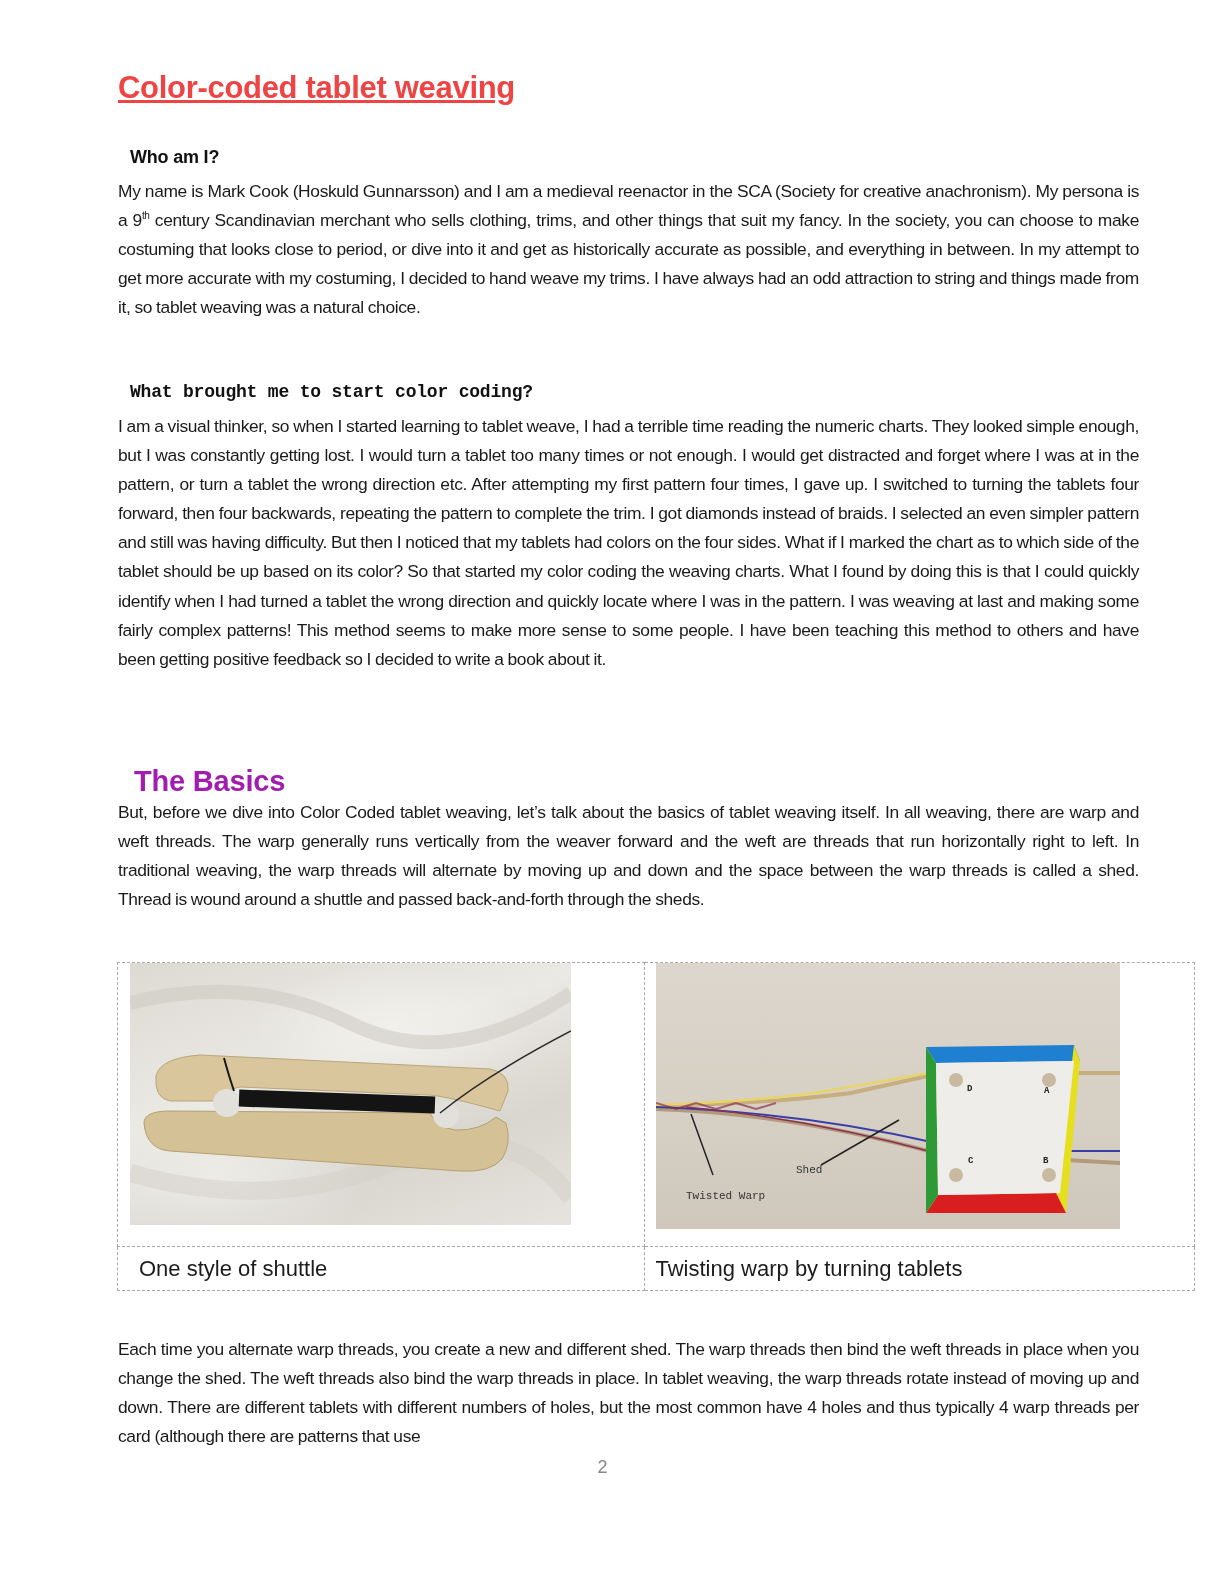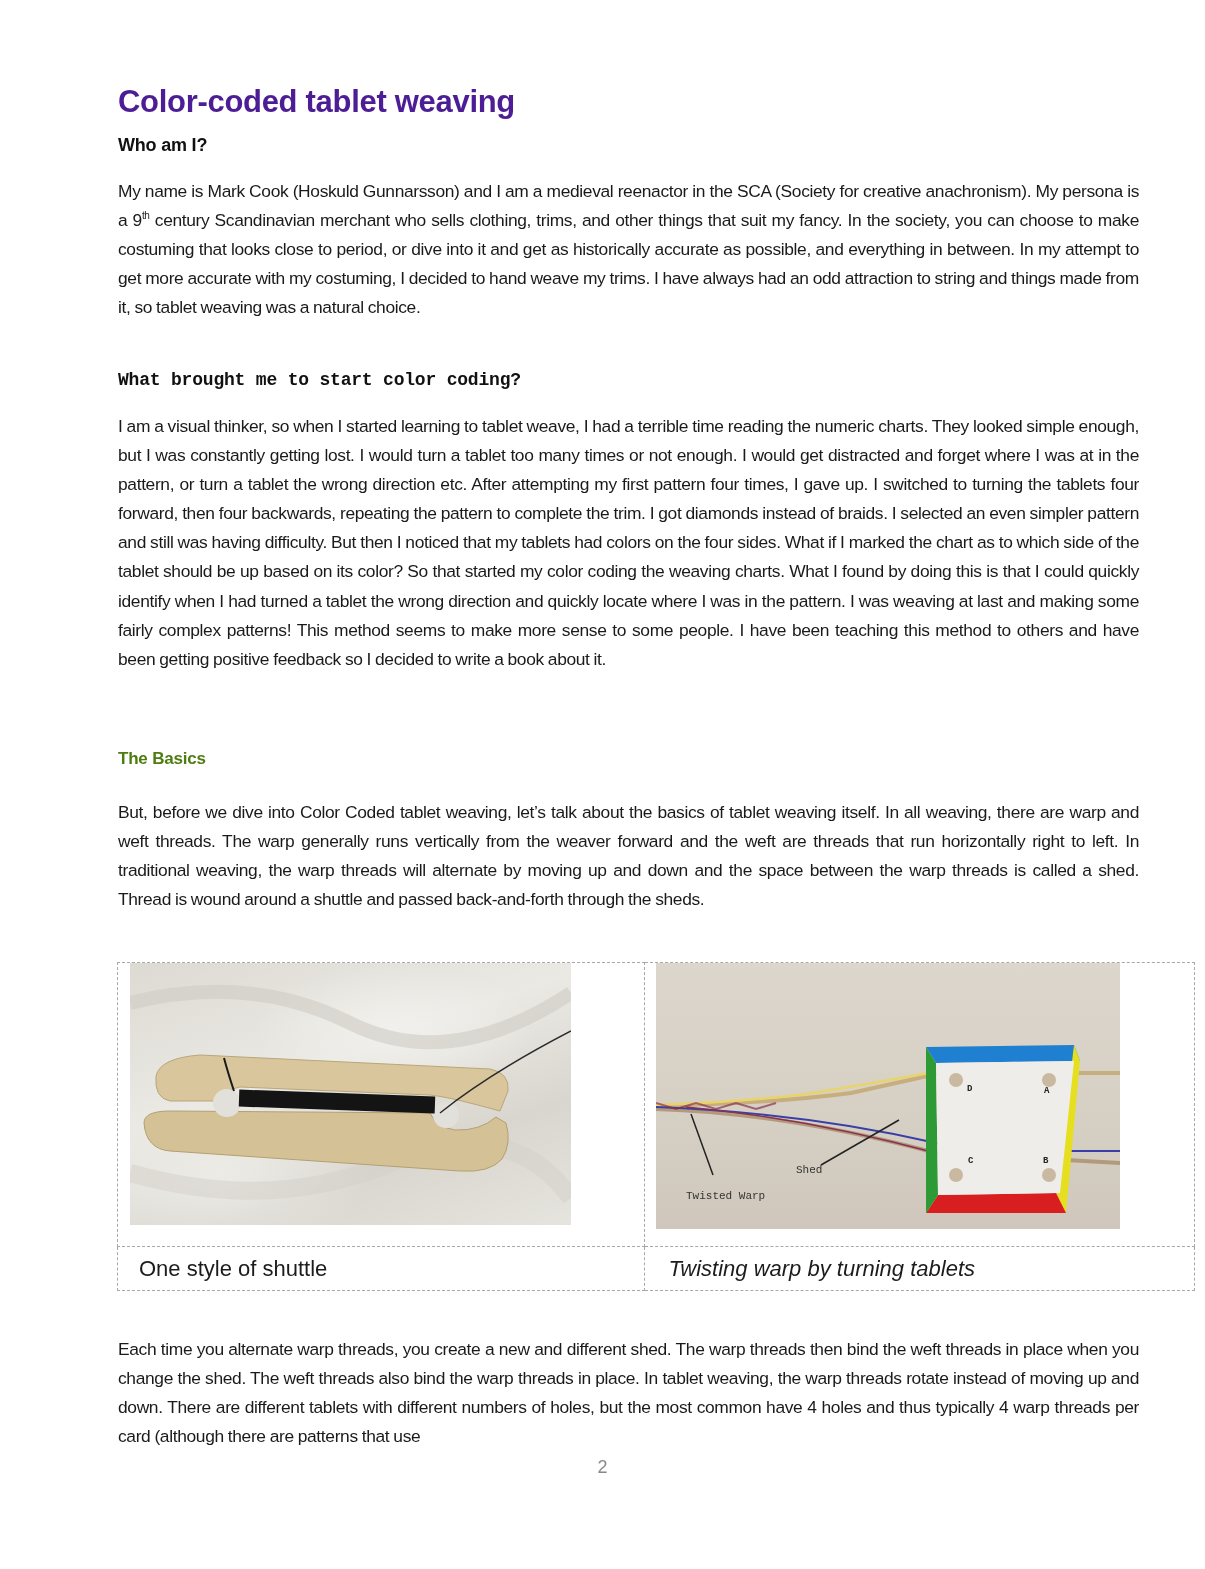"Color-coded tablet weaving" h1.doc-title { color: #4c1d95 -> #ef4444; text-decoration: none -> underline; top: 84px -> 70px }
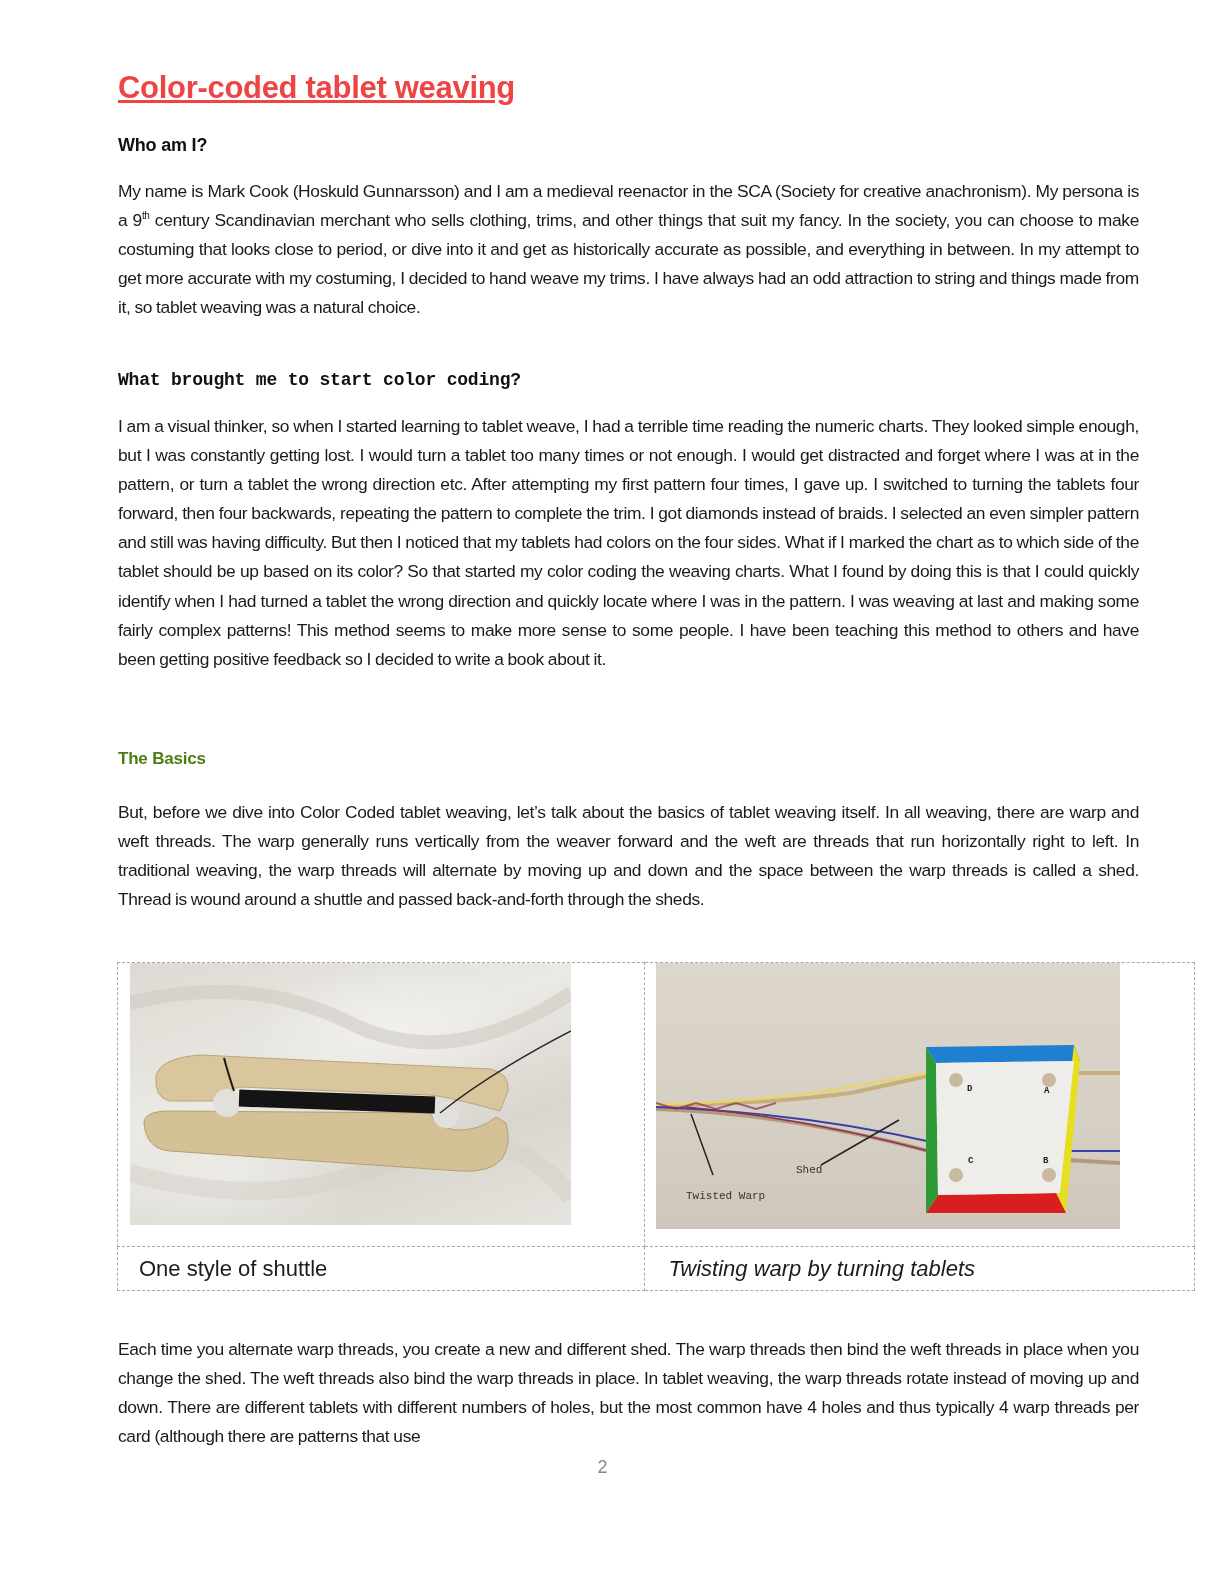"Who am I?" h3.sub { margin: 0 -> 12px }
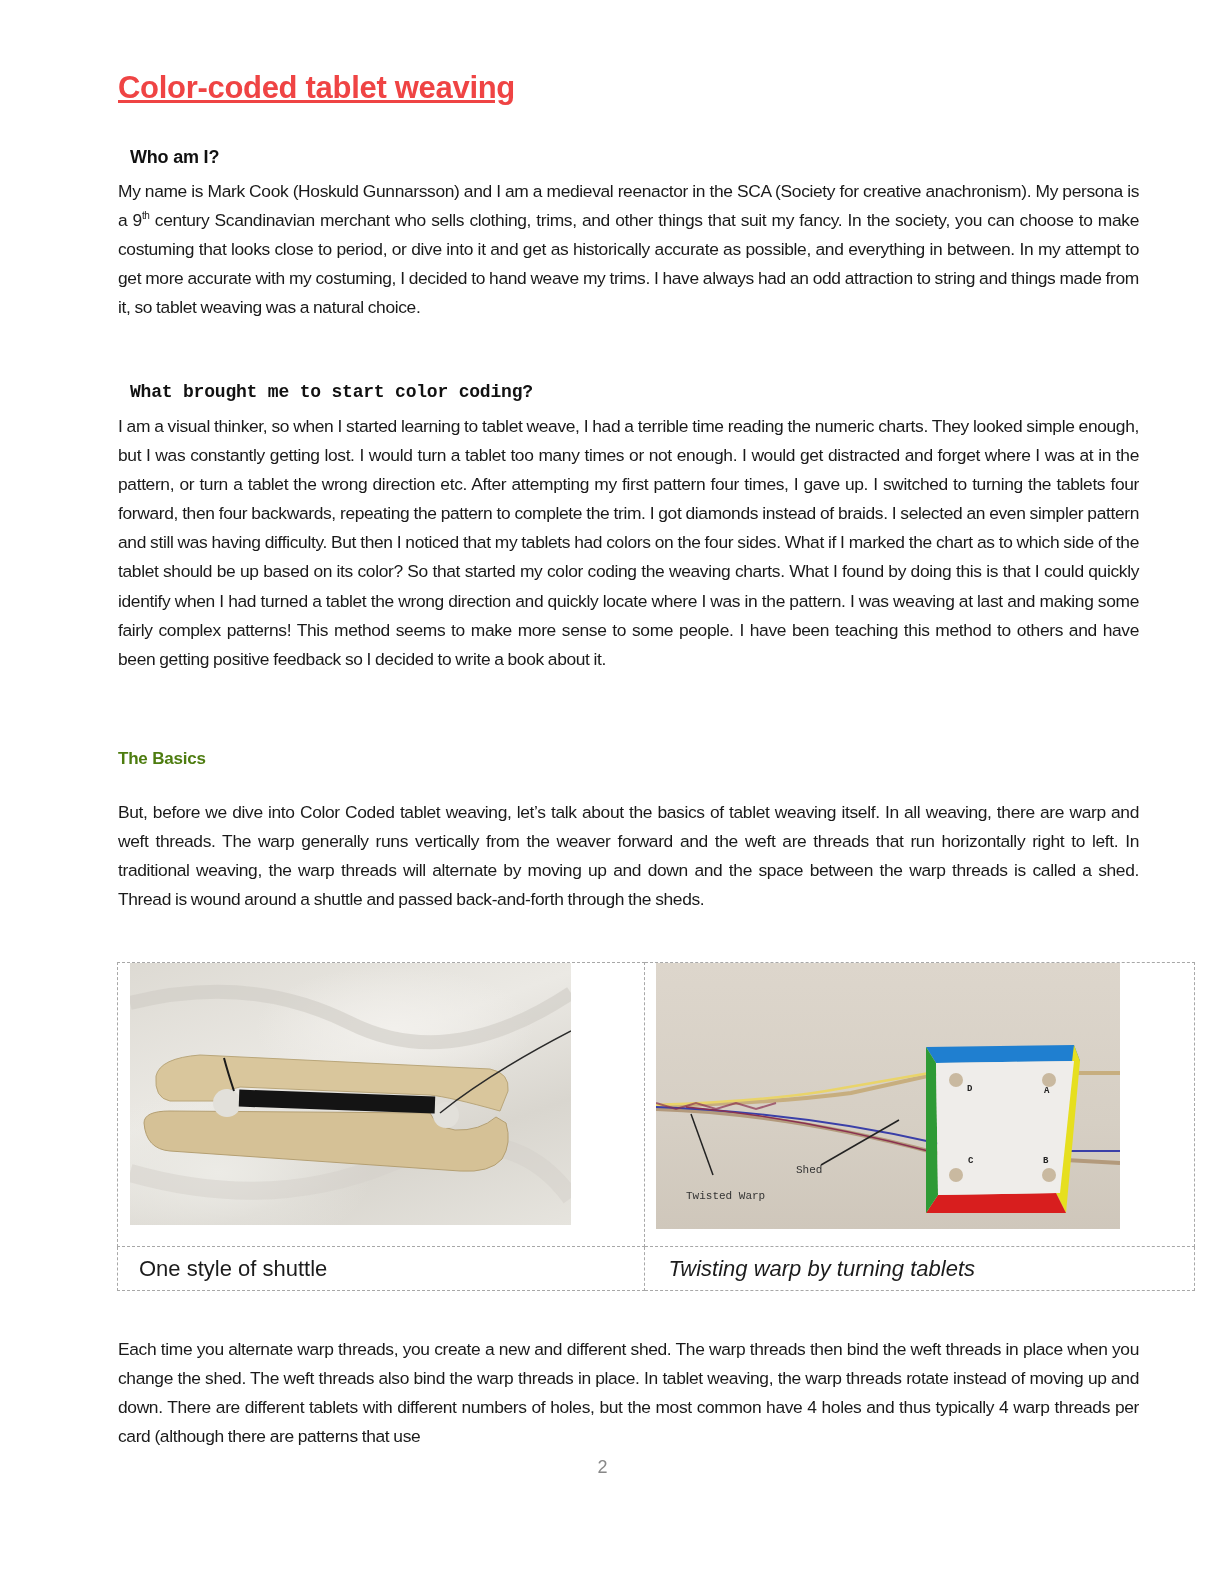"The Basics" h2.section { color: #4d7c0f -> #a21caf; font-size: 17px -> 29px; margin: 0 -> 16px }
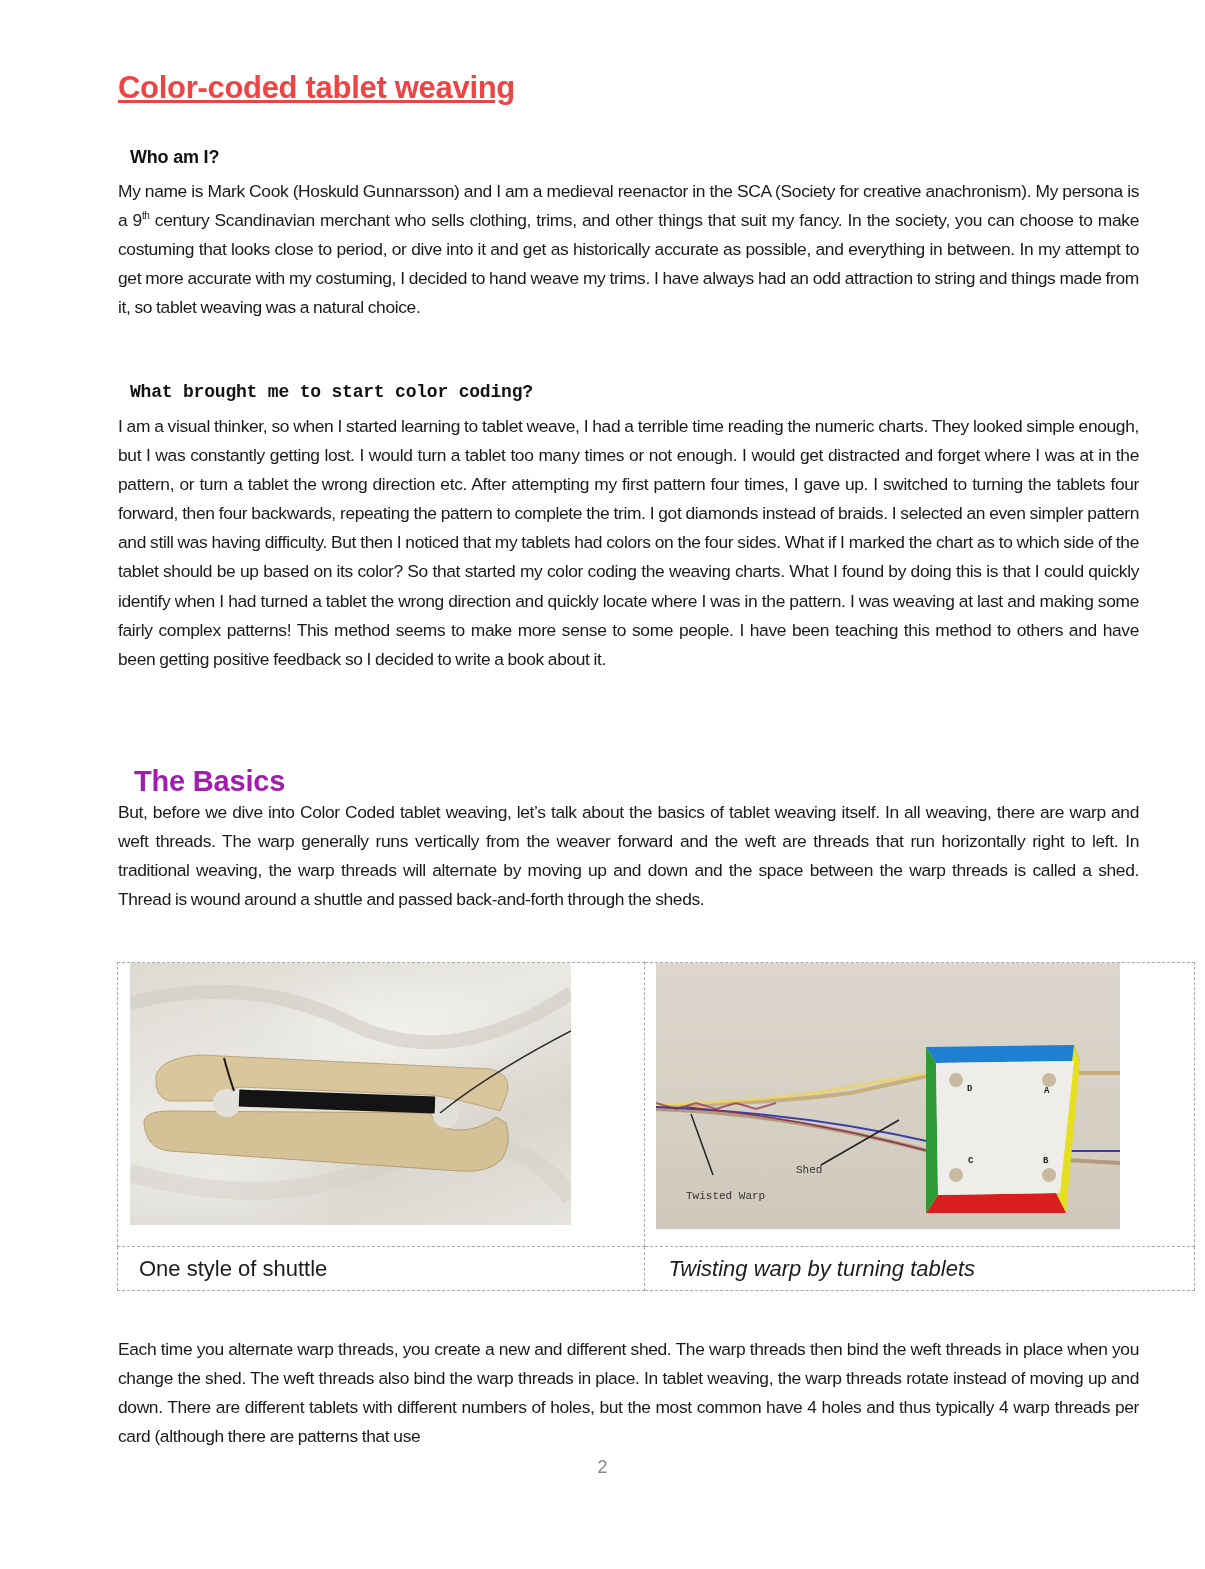"Twisting warp by turning tablets" span { font-style: italic -> none; padding-left: 24px -> 11px }
